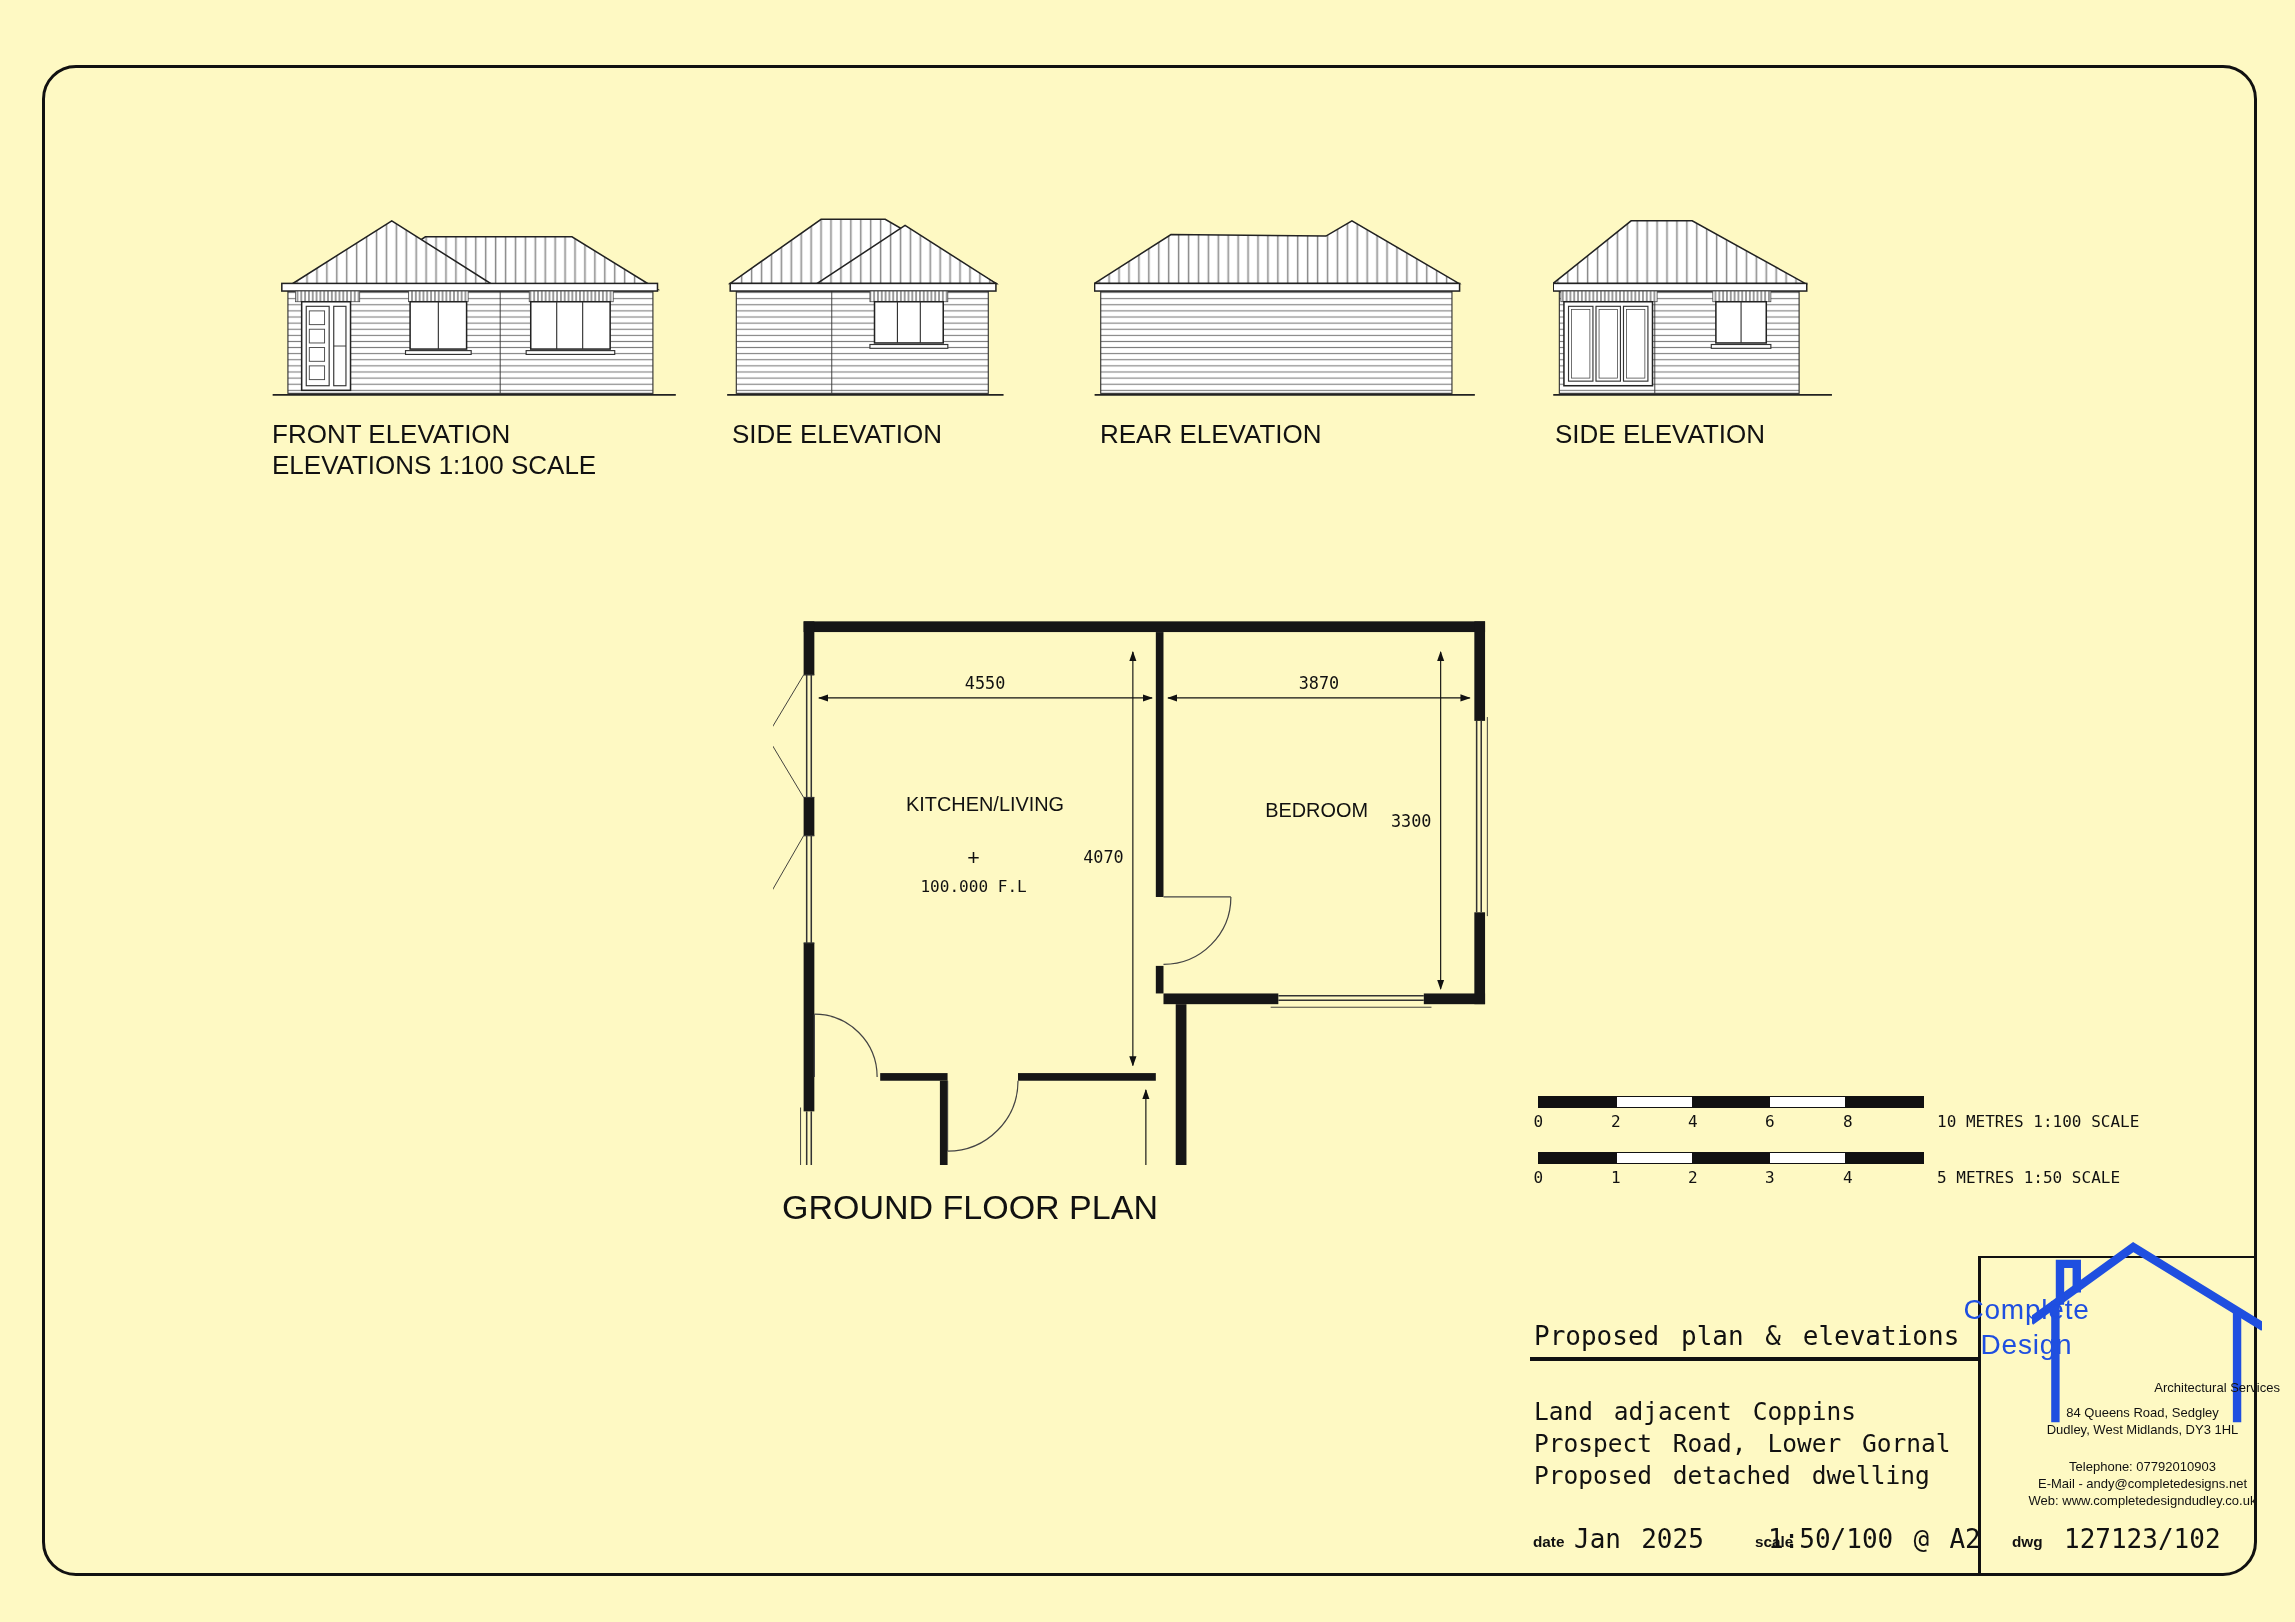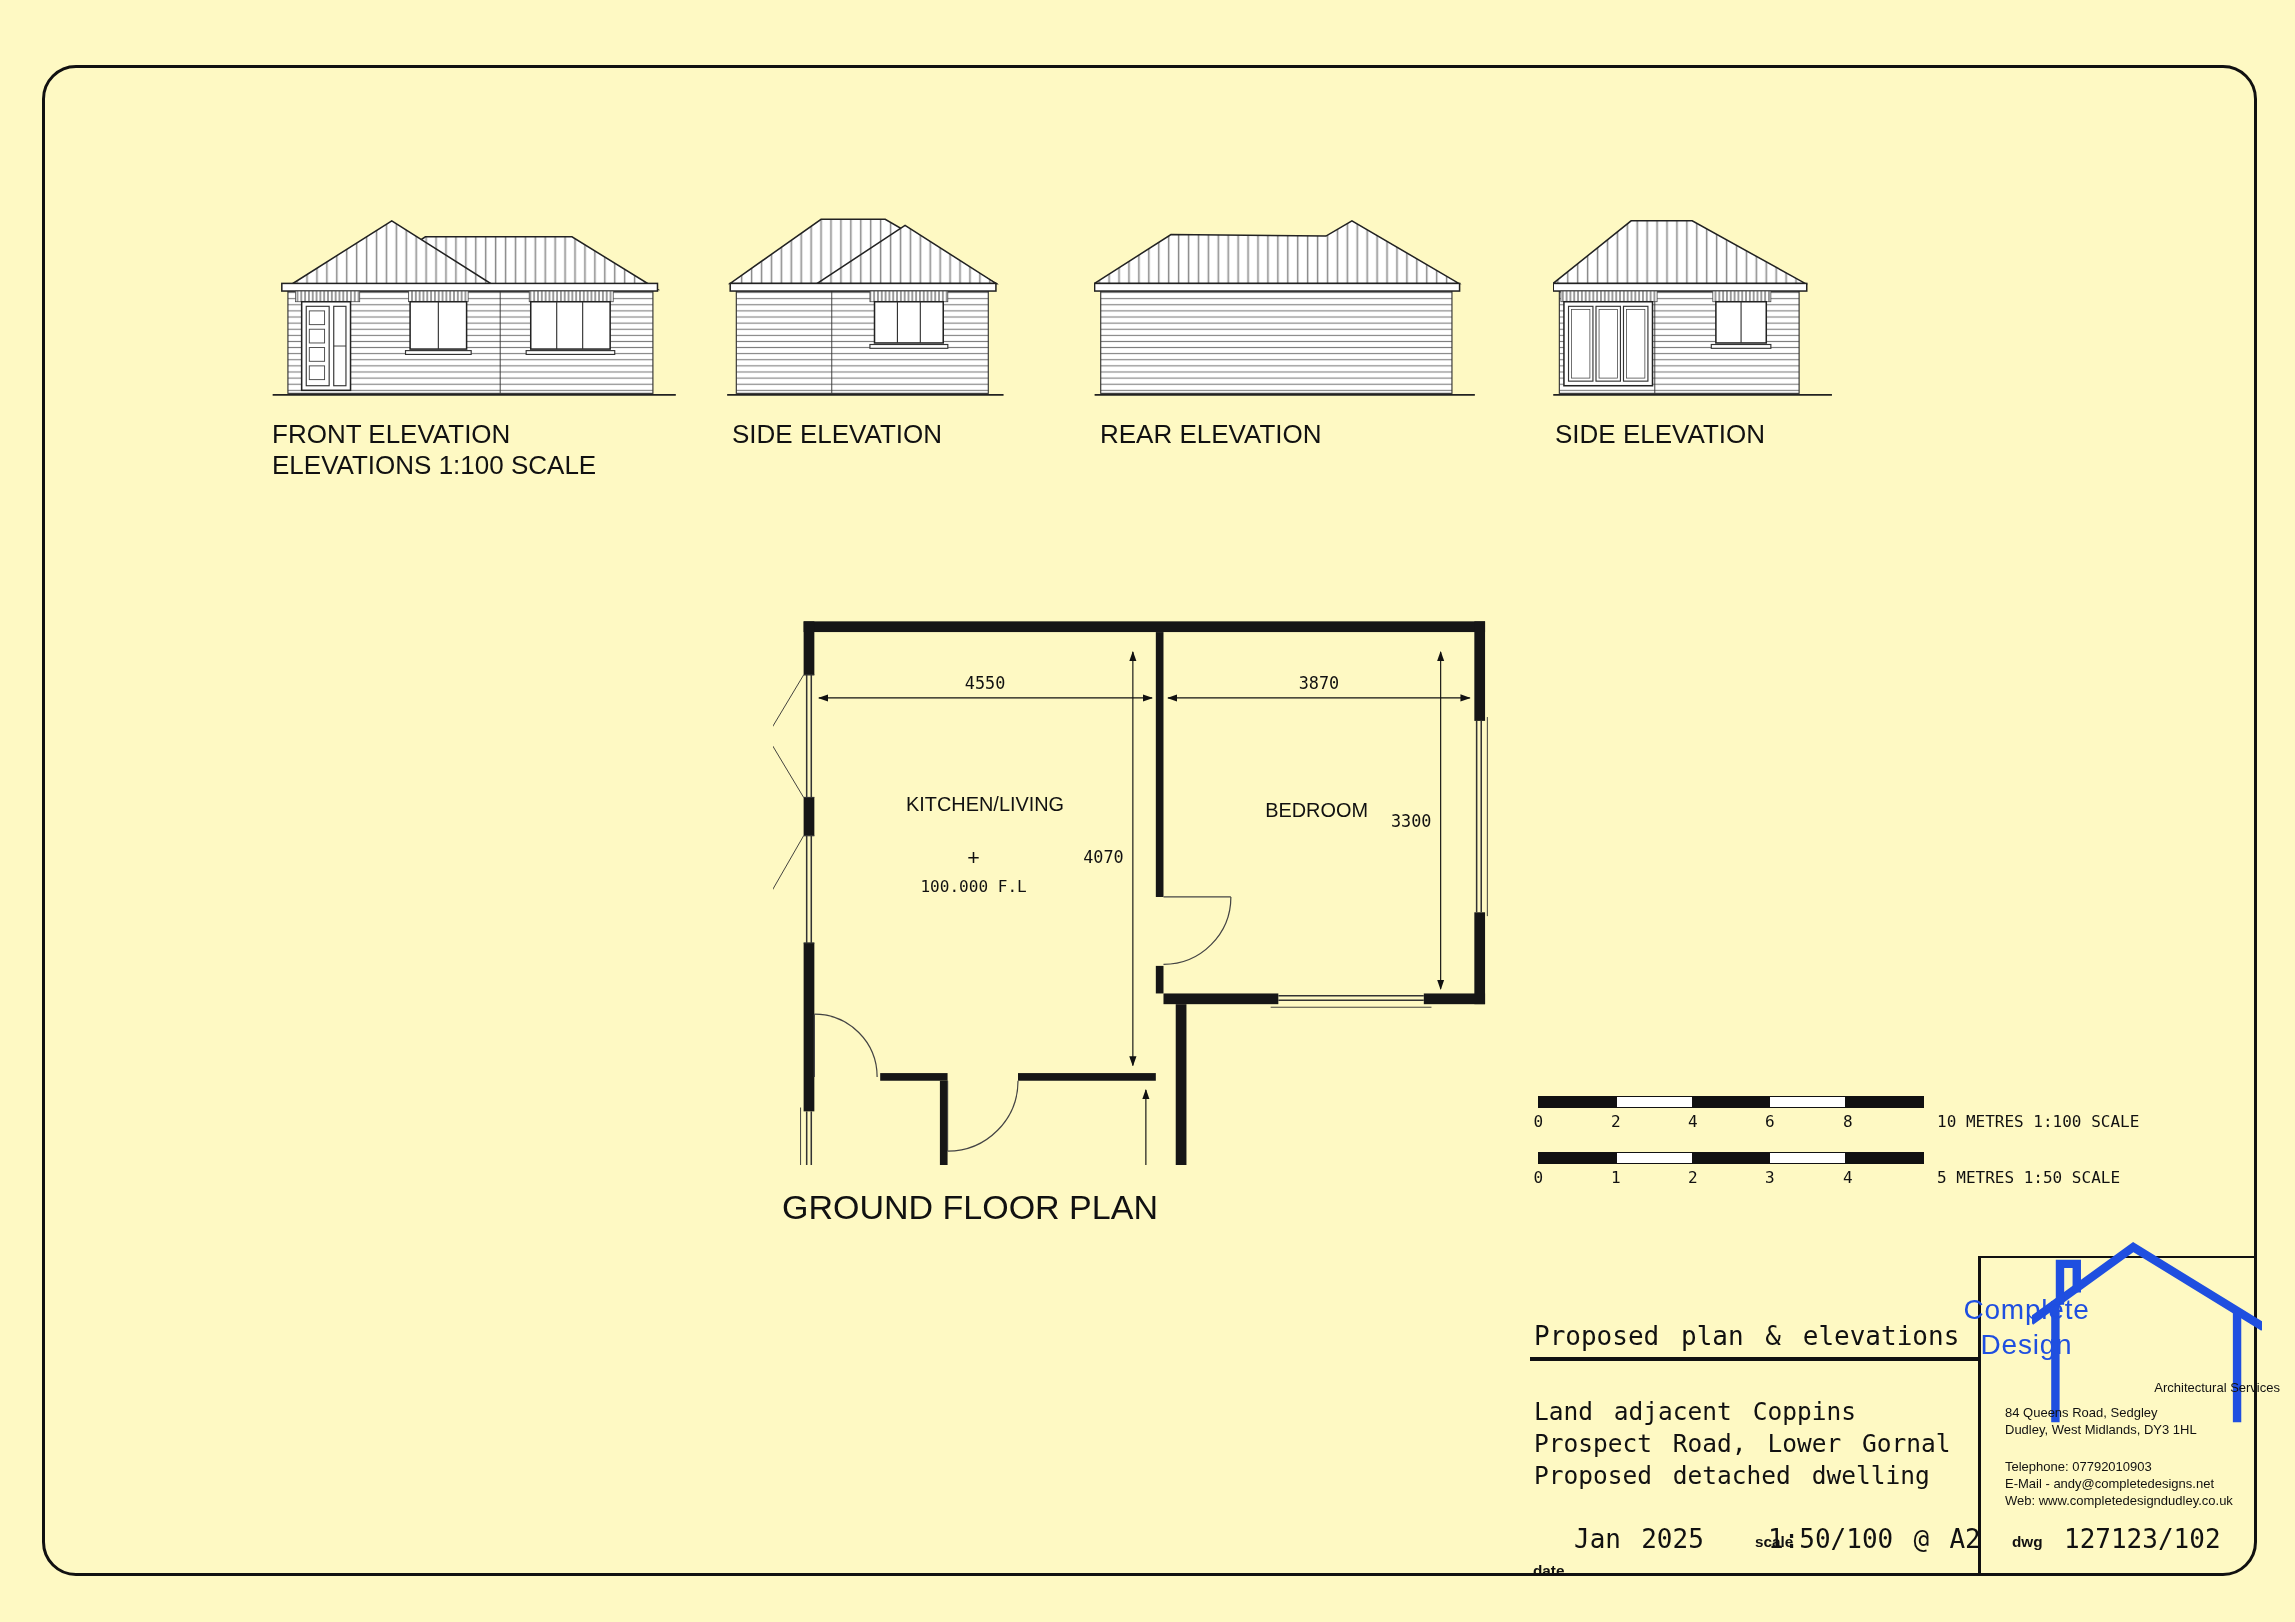"84 Queens Road, Sedgley" .logo-line { text-align: none -> center }
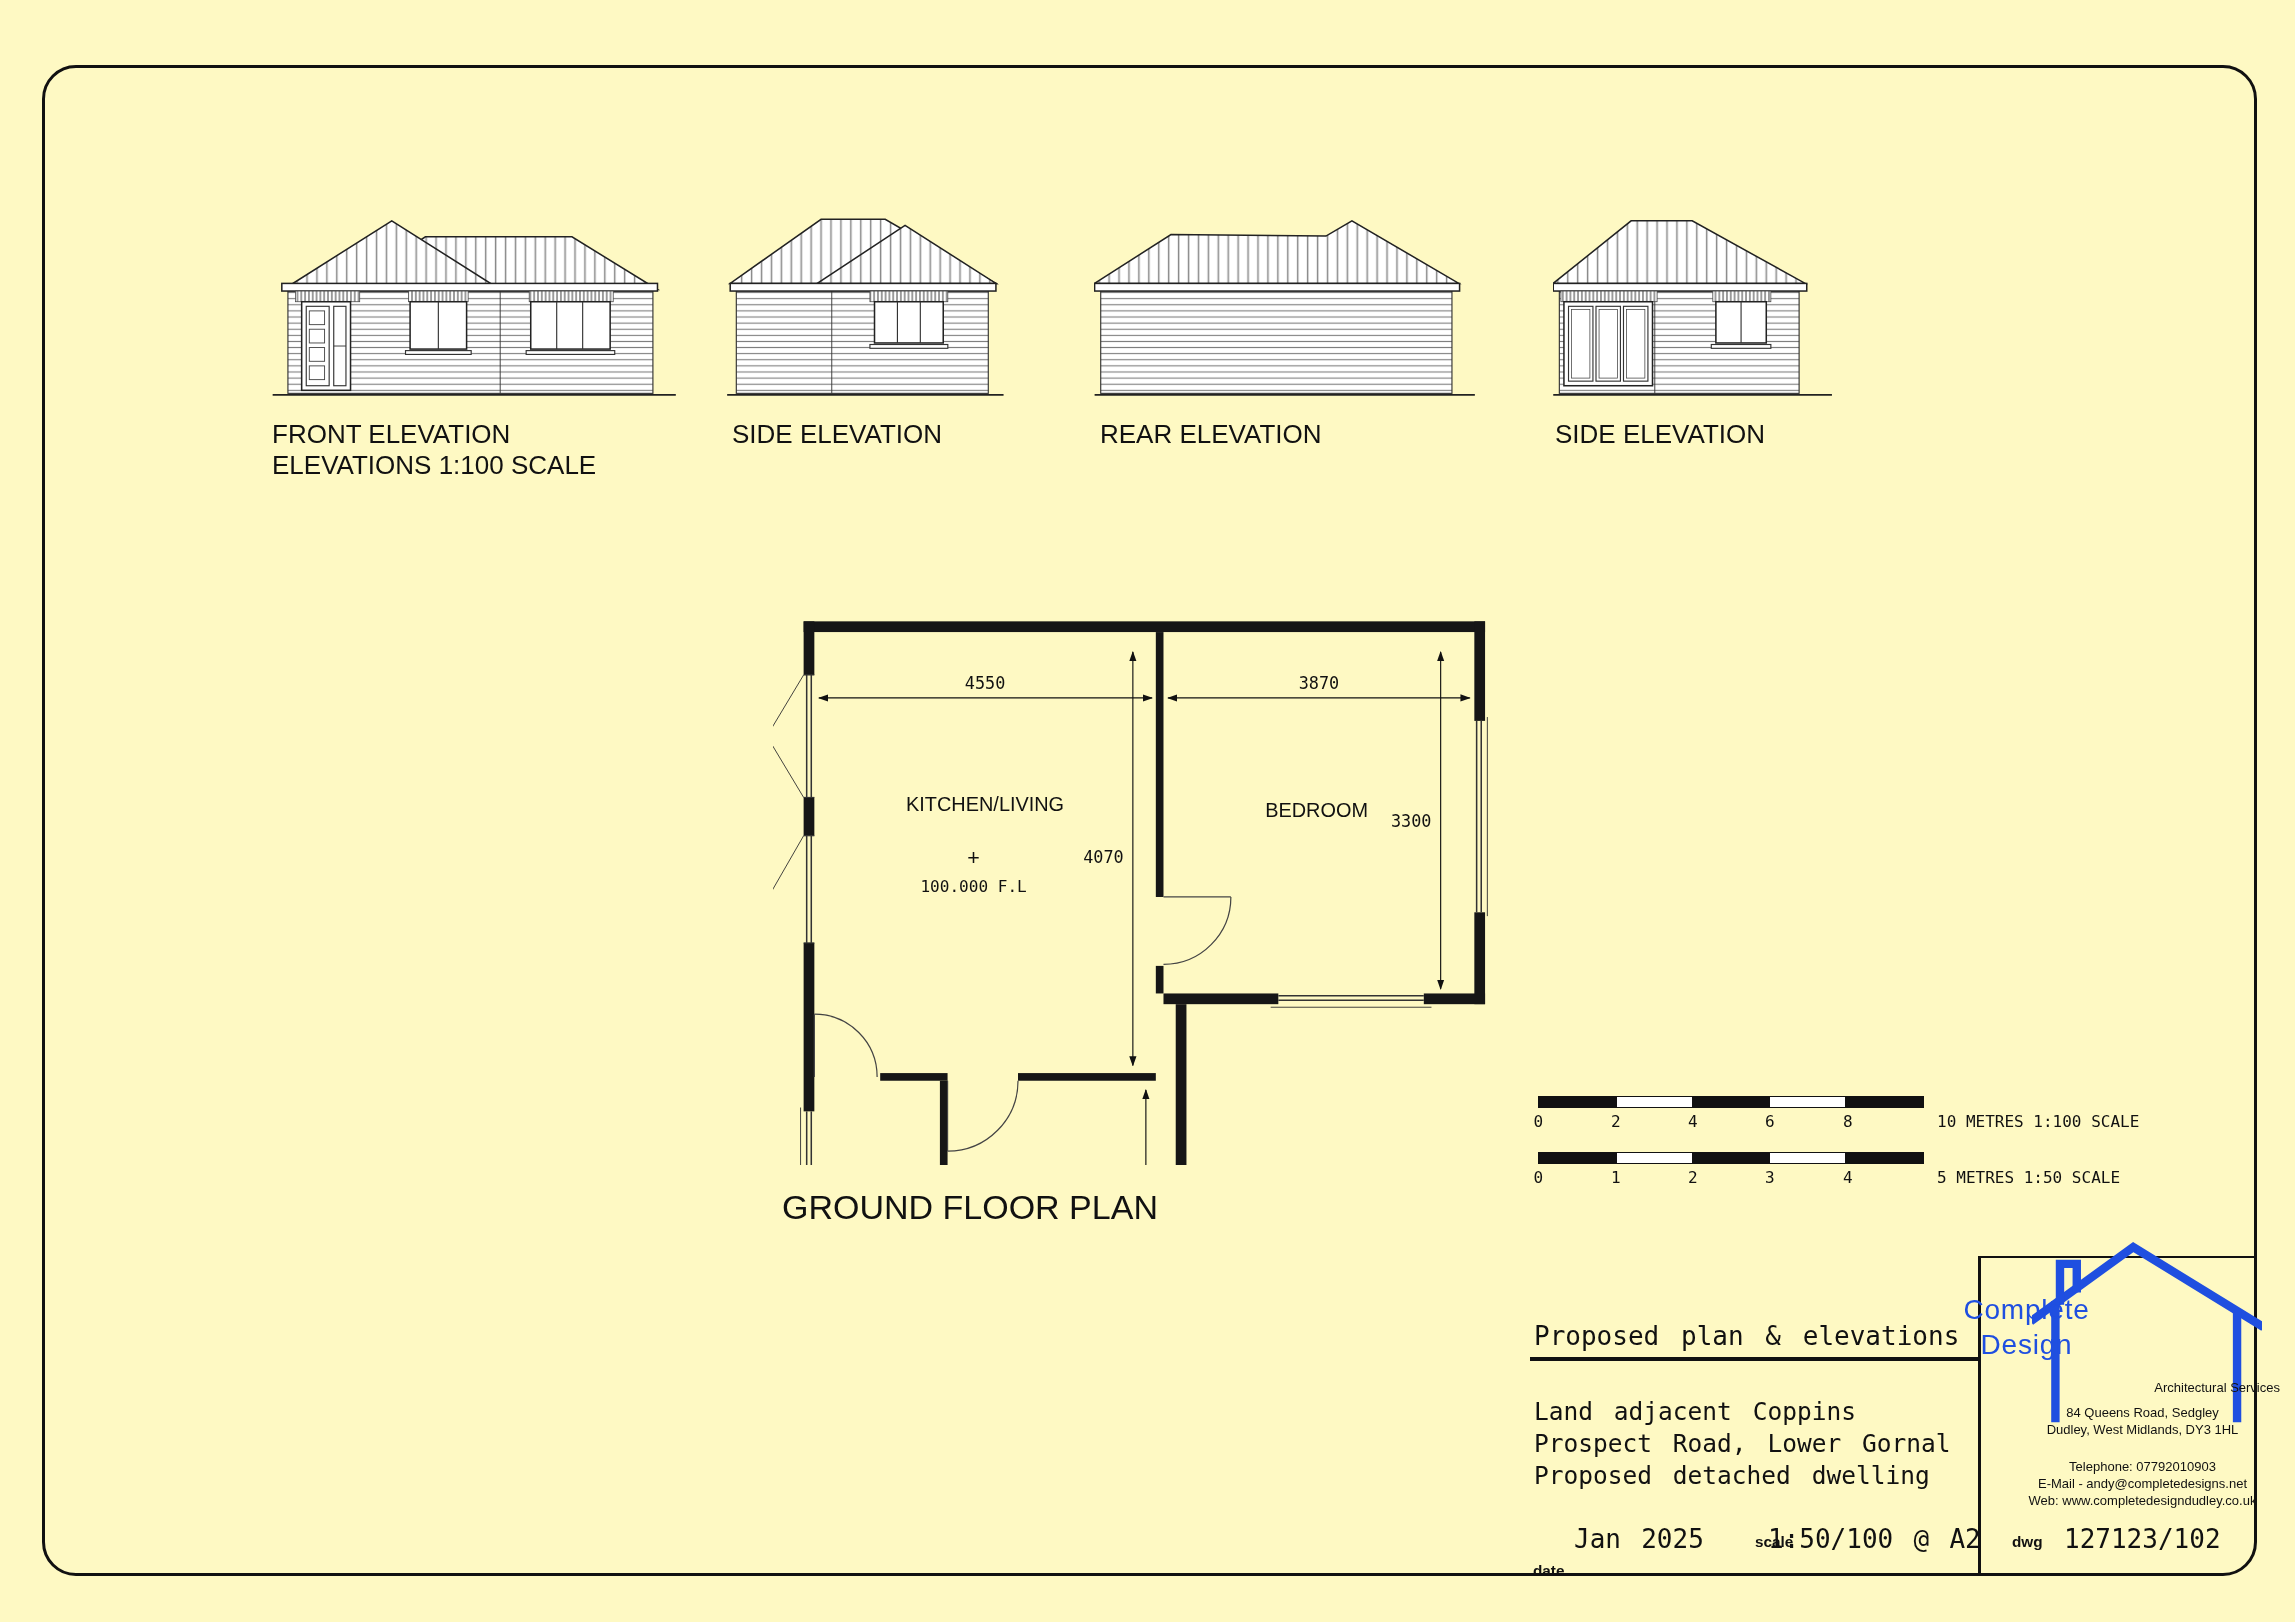"date" div.abs { margin-top: 29px -> none }
